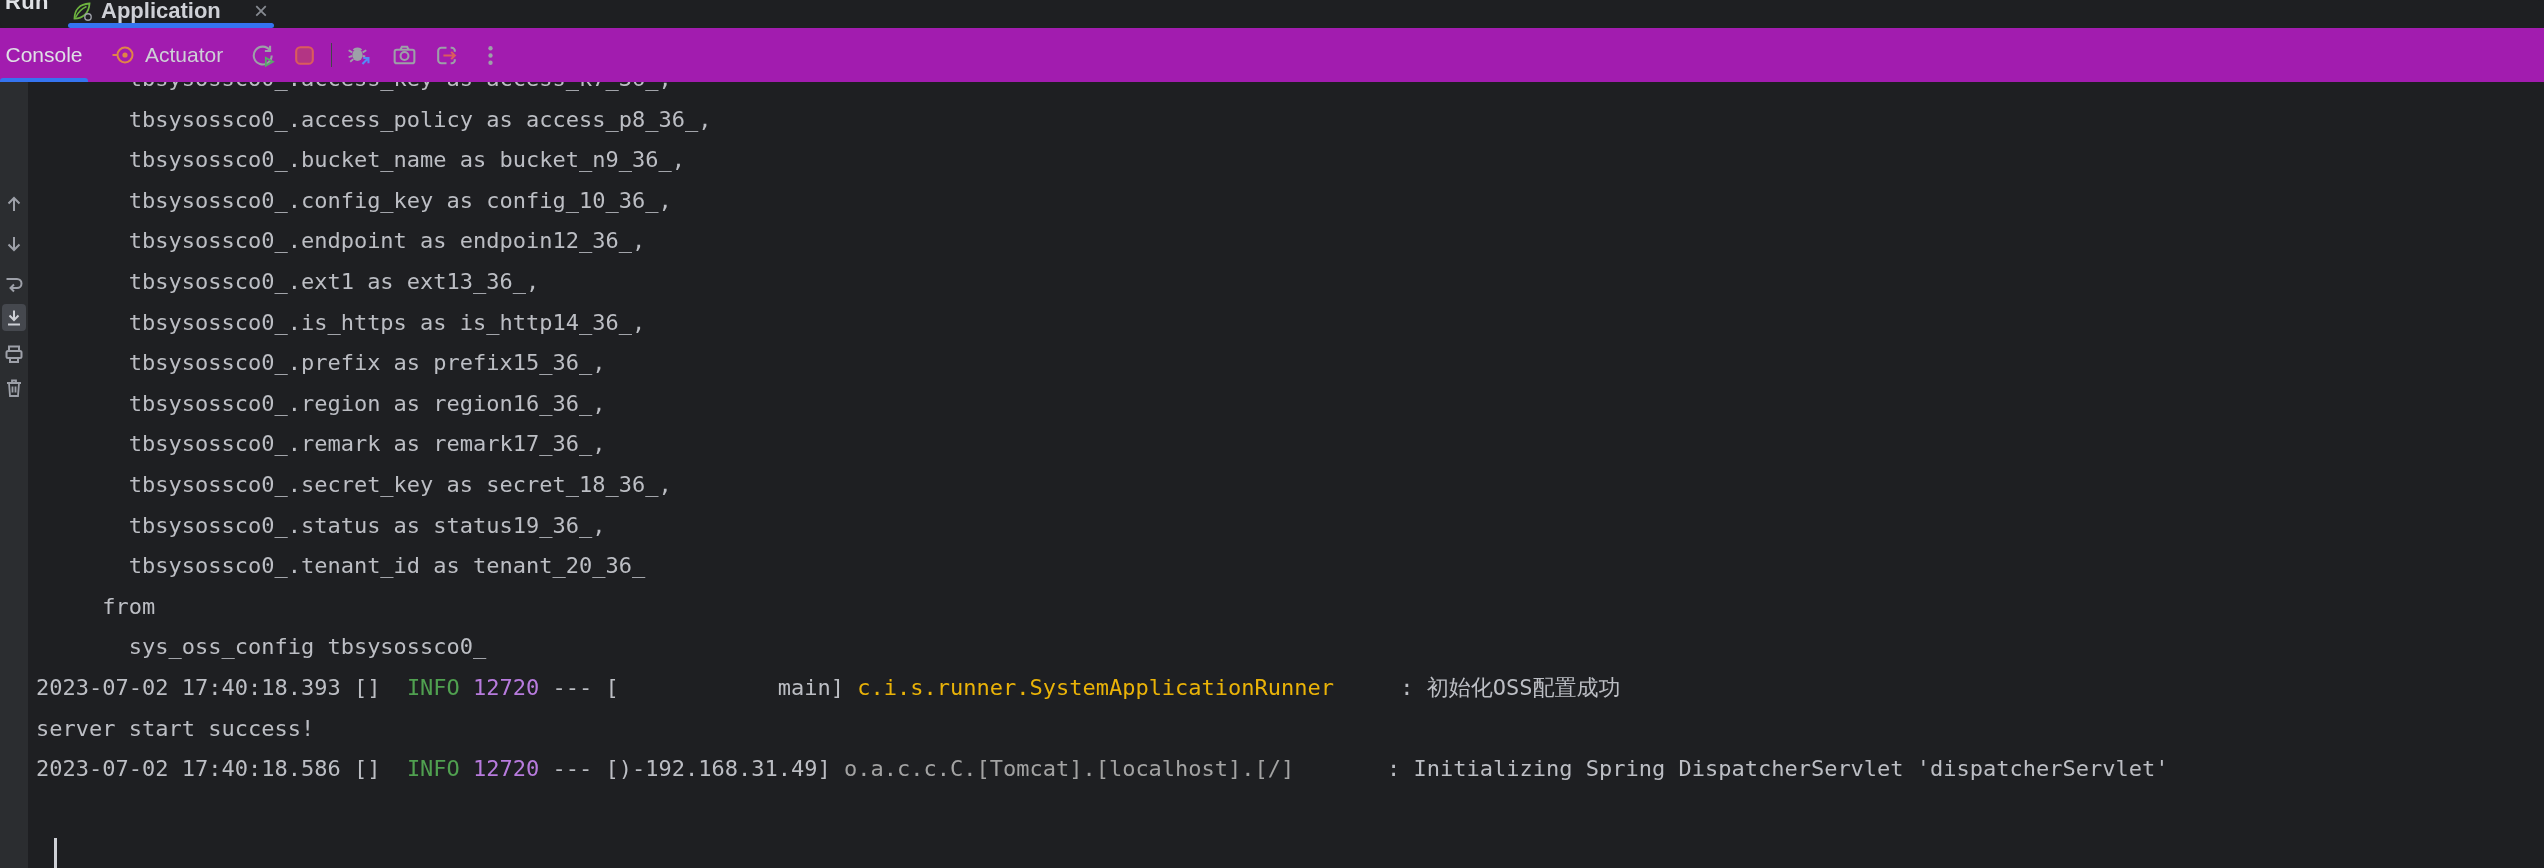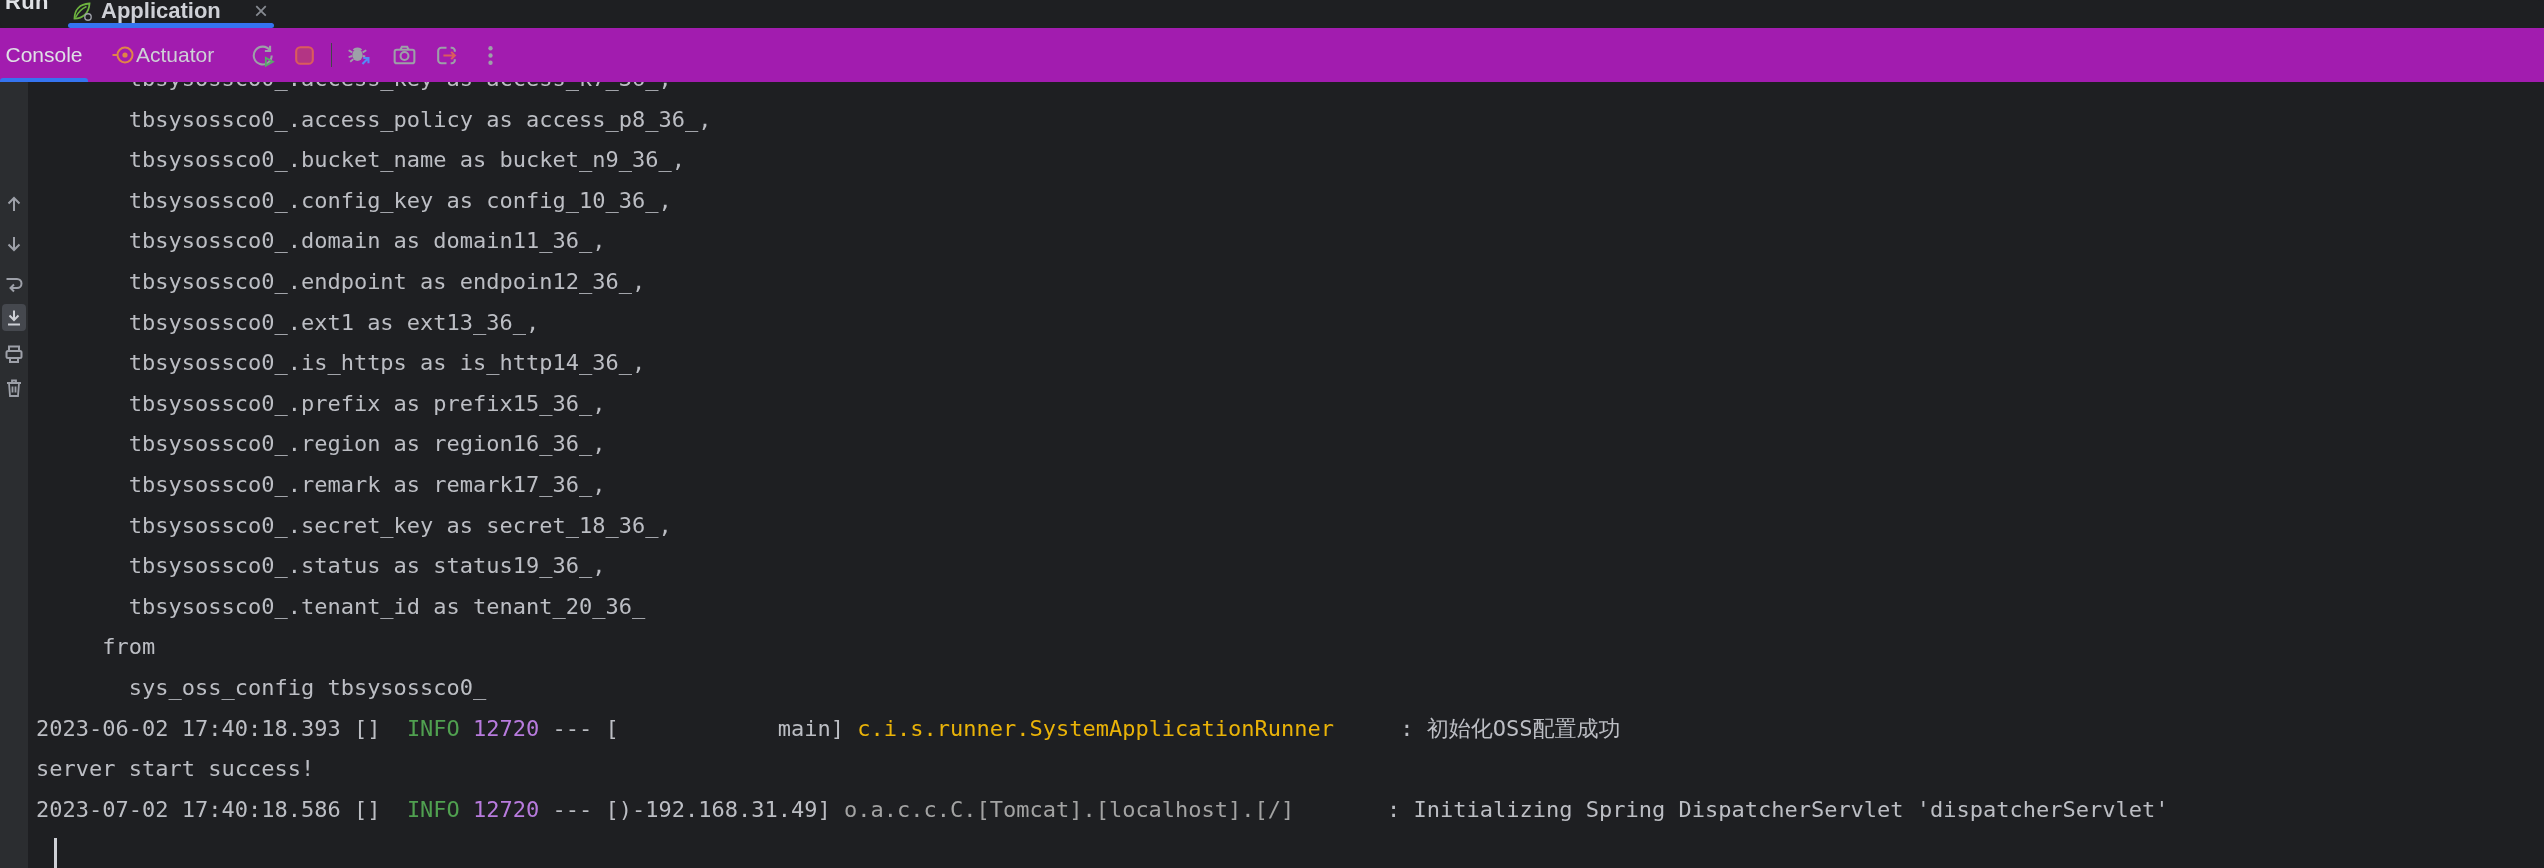"Actuator" .actuator-tab { gap: none -> 9px }
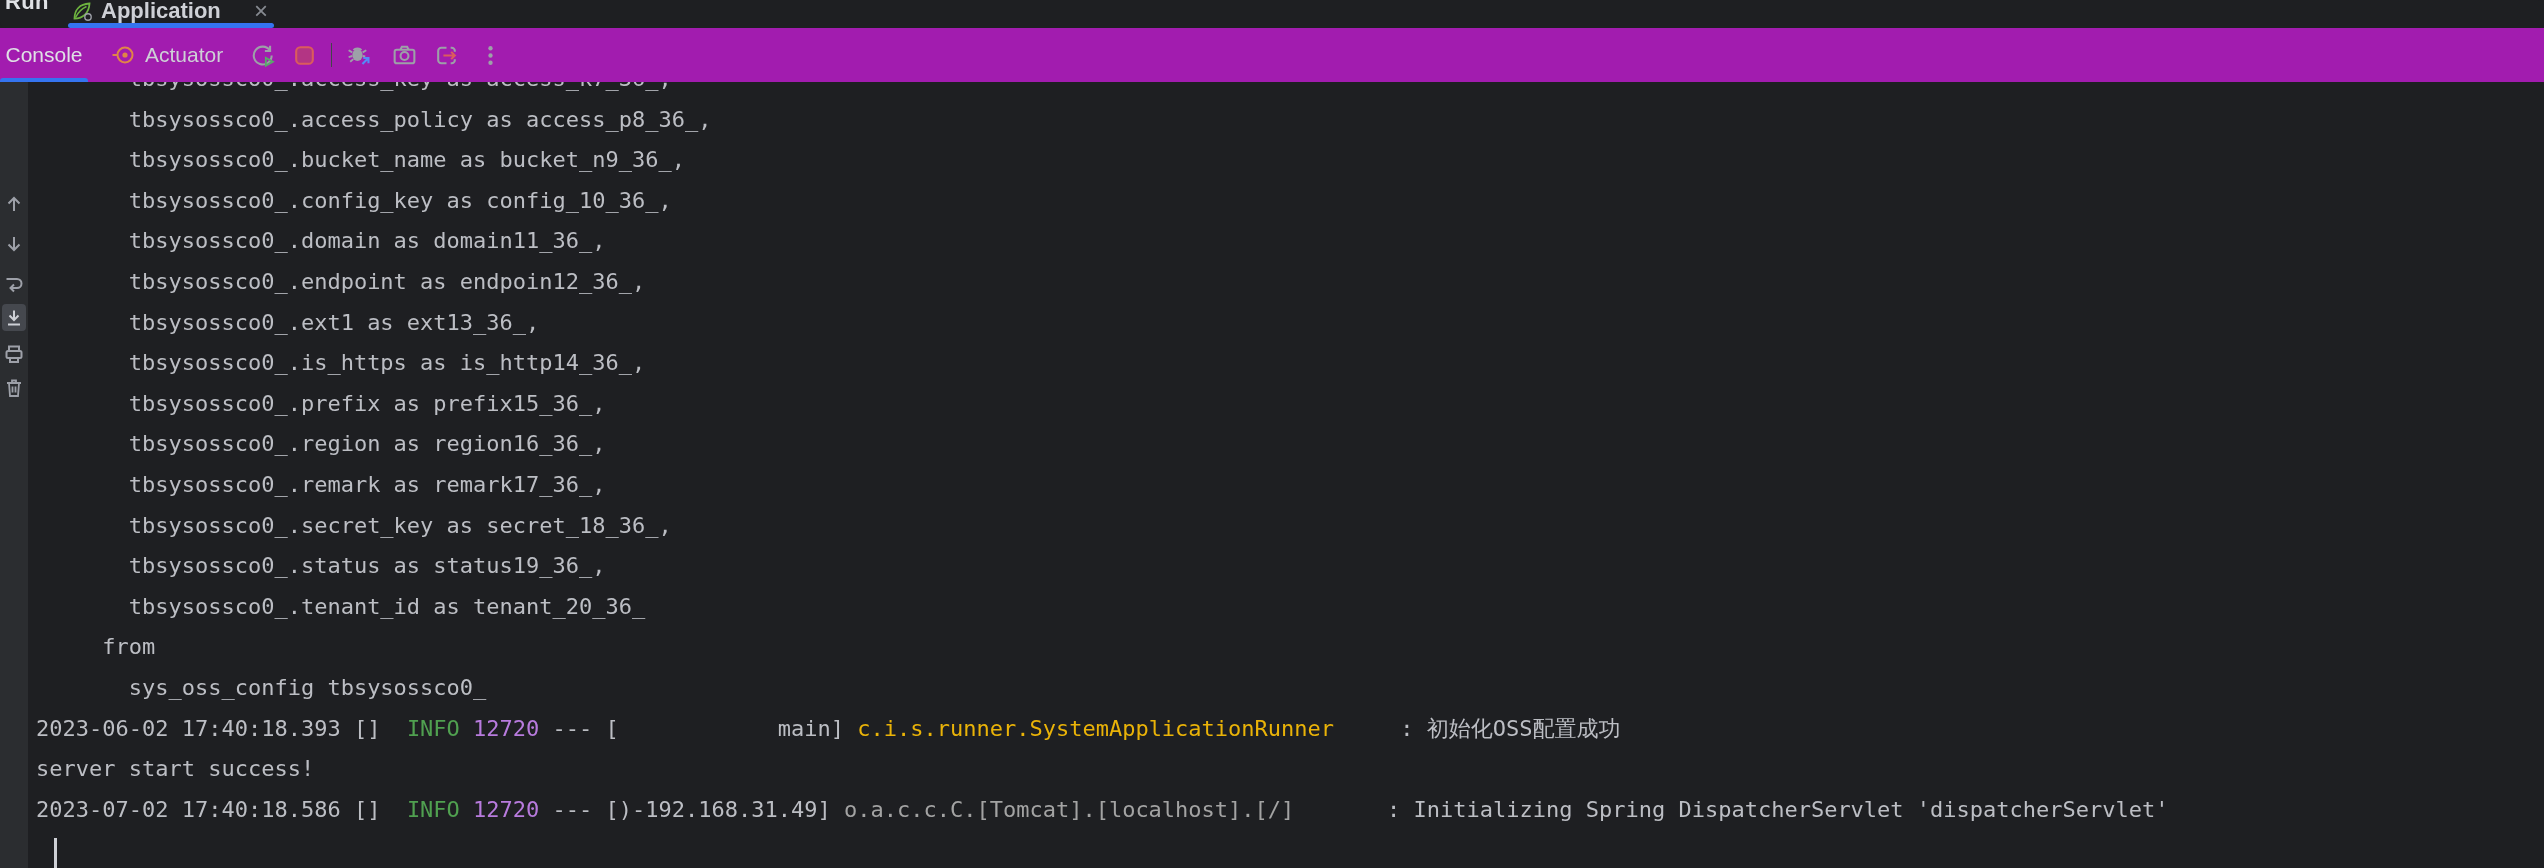"tbsysossco0_.domain as domain11_36_," div.line { html: <div><span> tbsysossco0_.domain as domain11_36_,</span></div> -> none }
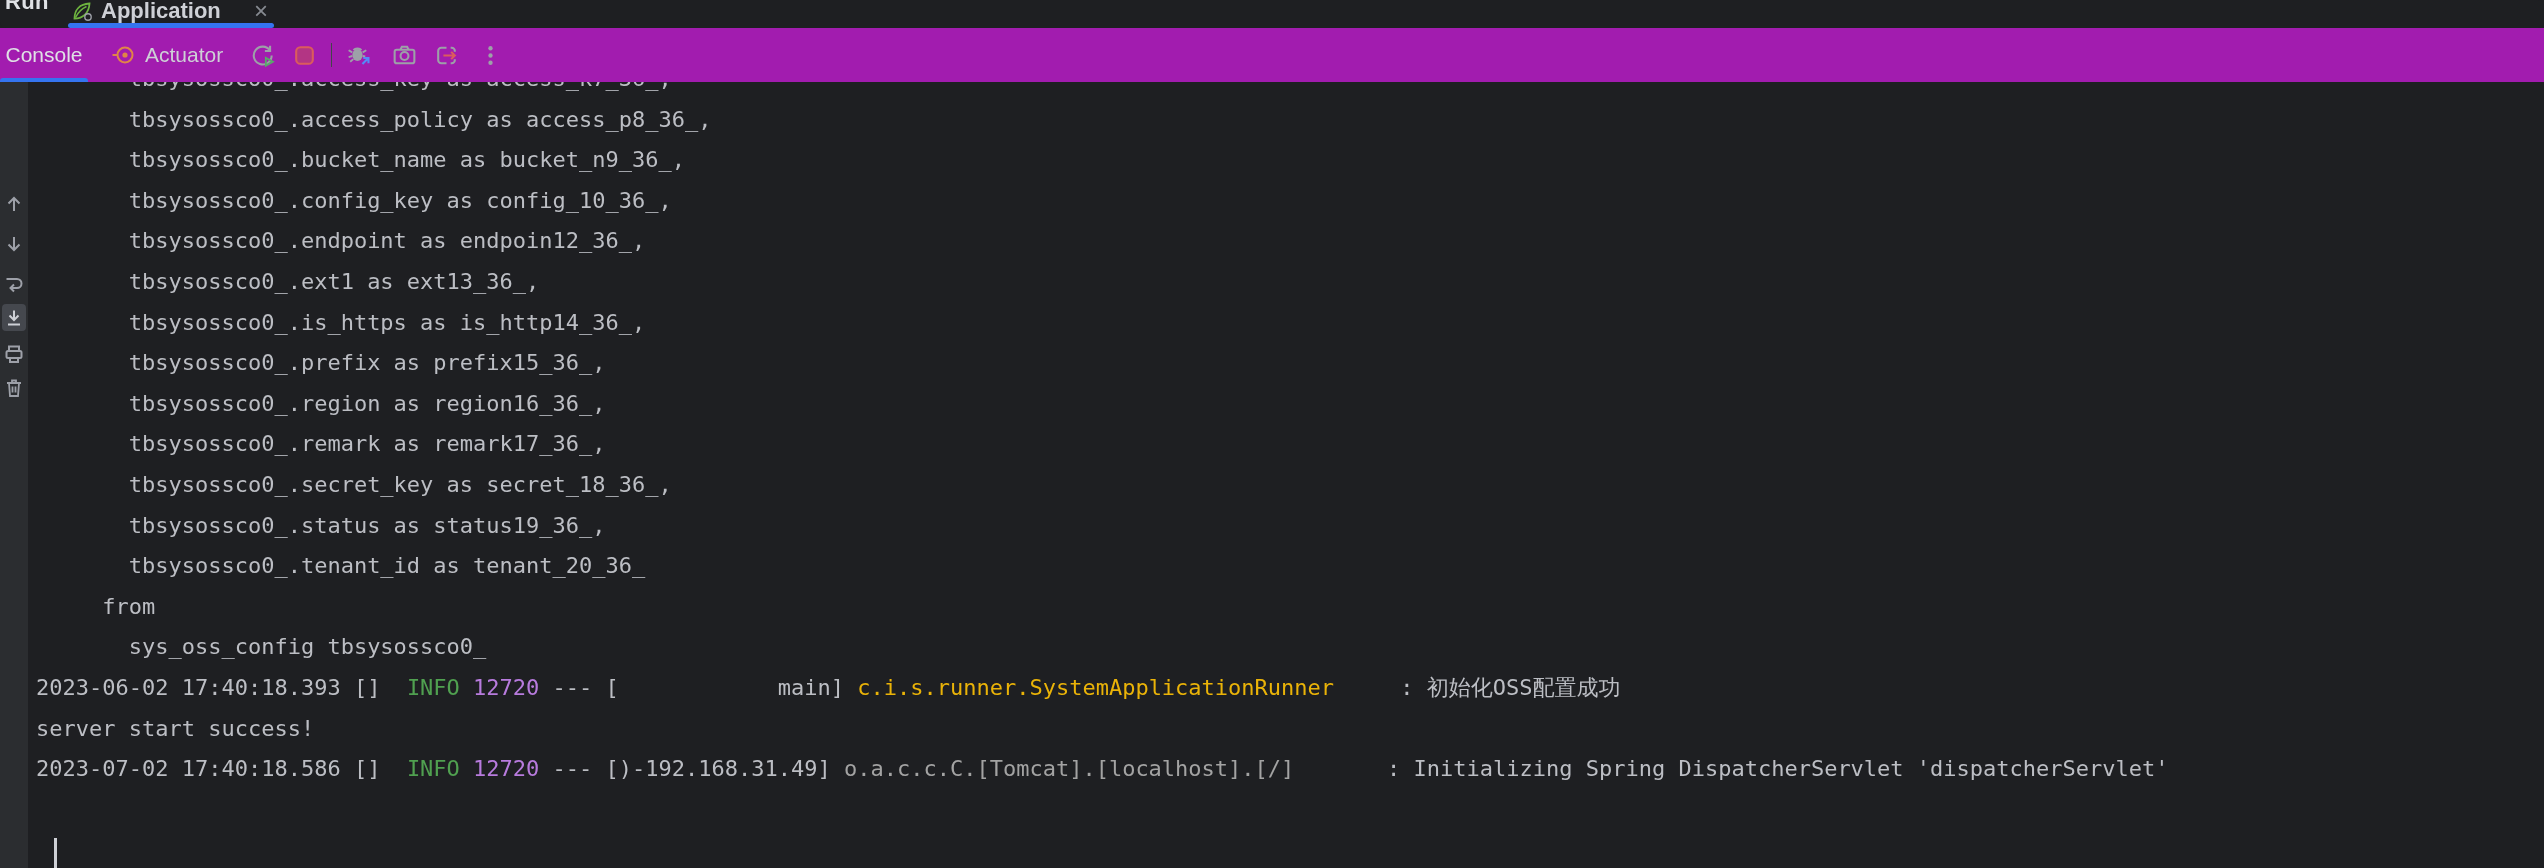"2023-06-02 17:40:18.393 []" span { text: 2023-06-02 -> 2023-07-02 }
